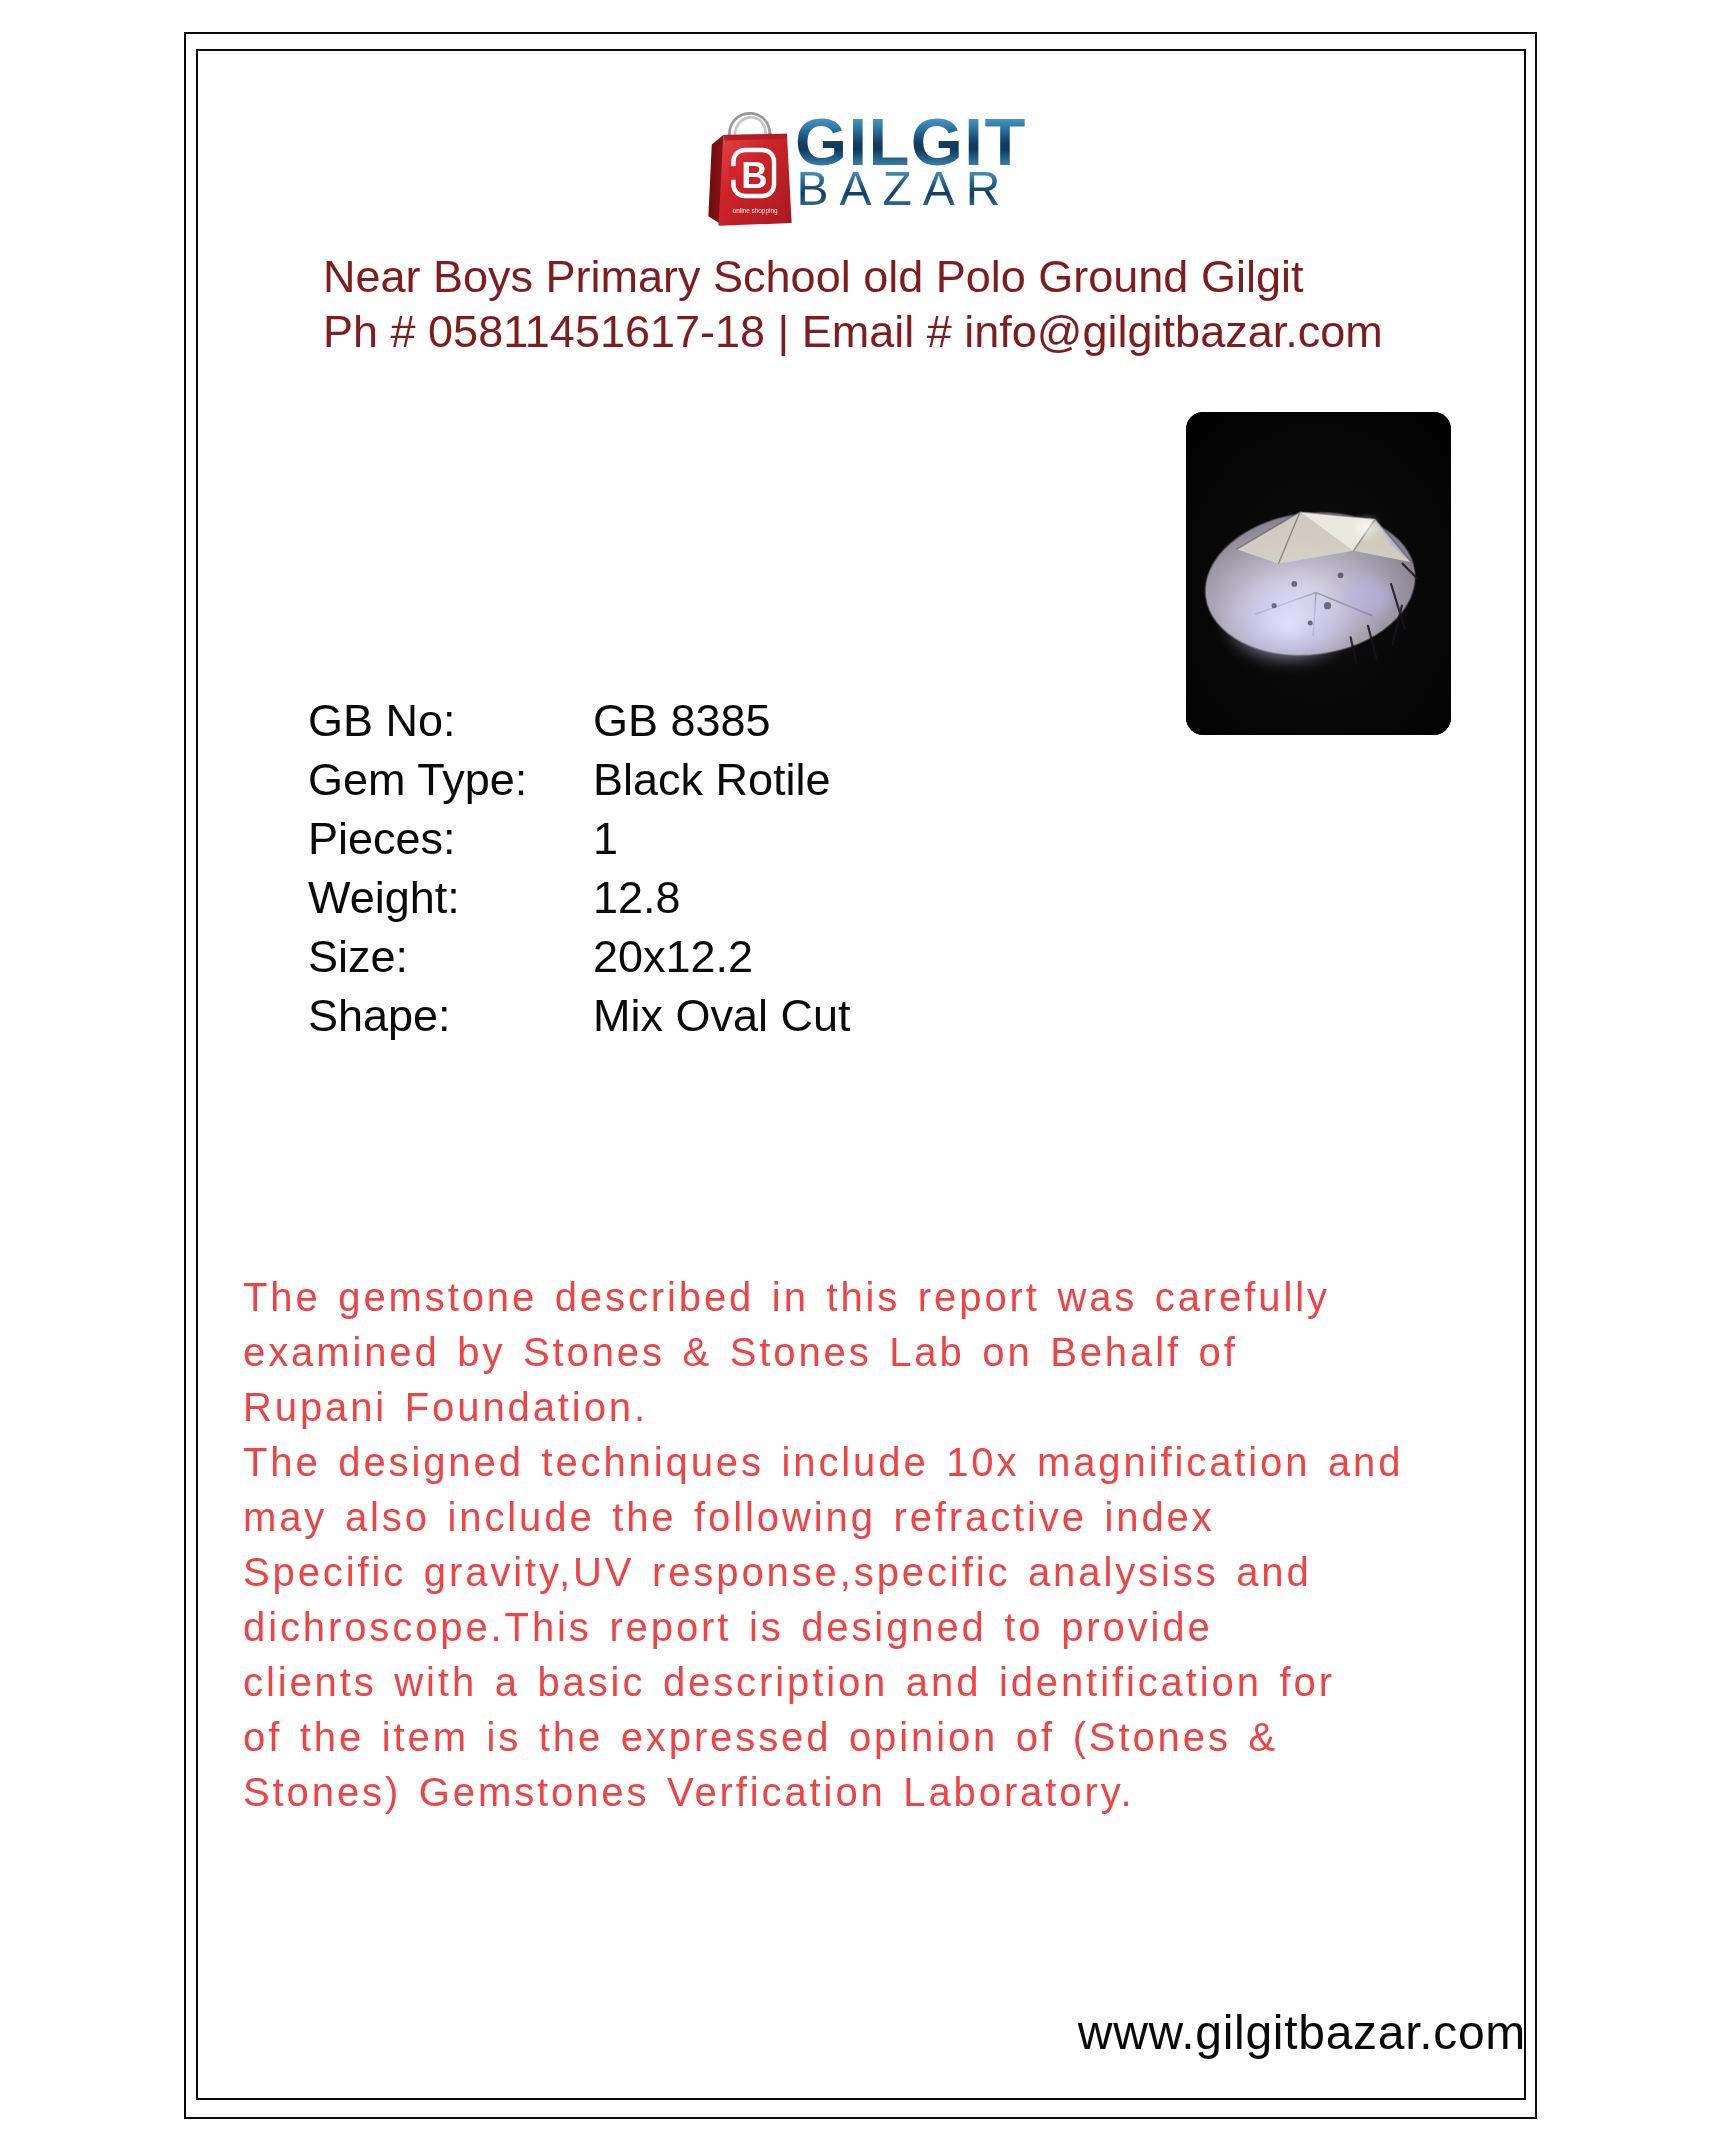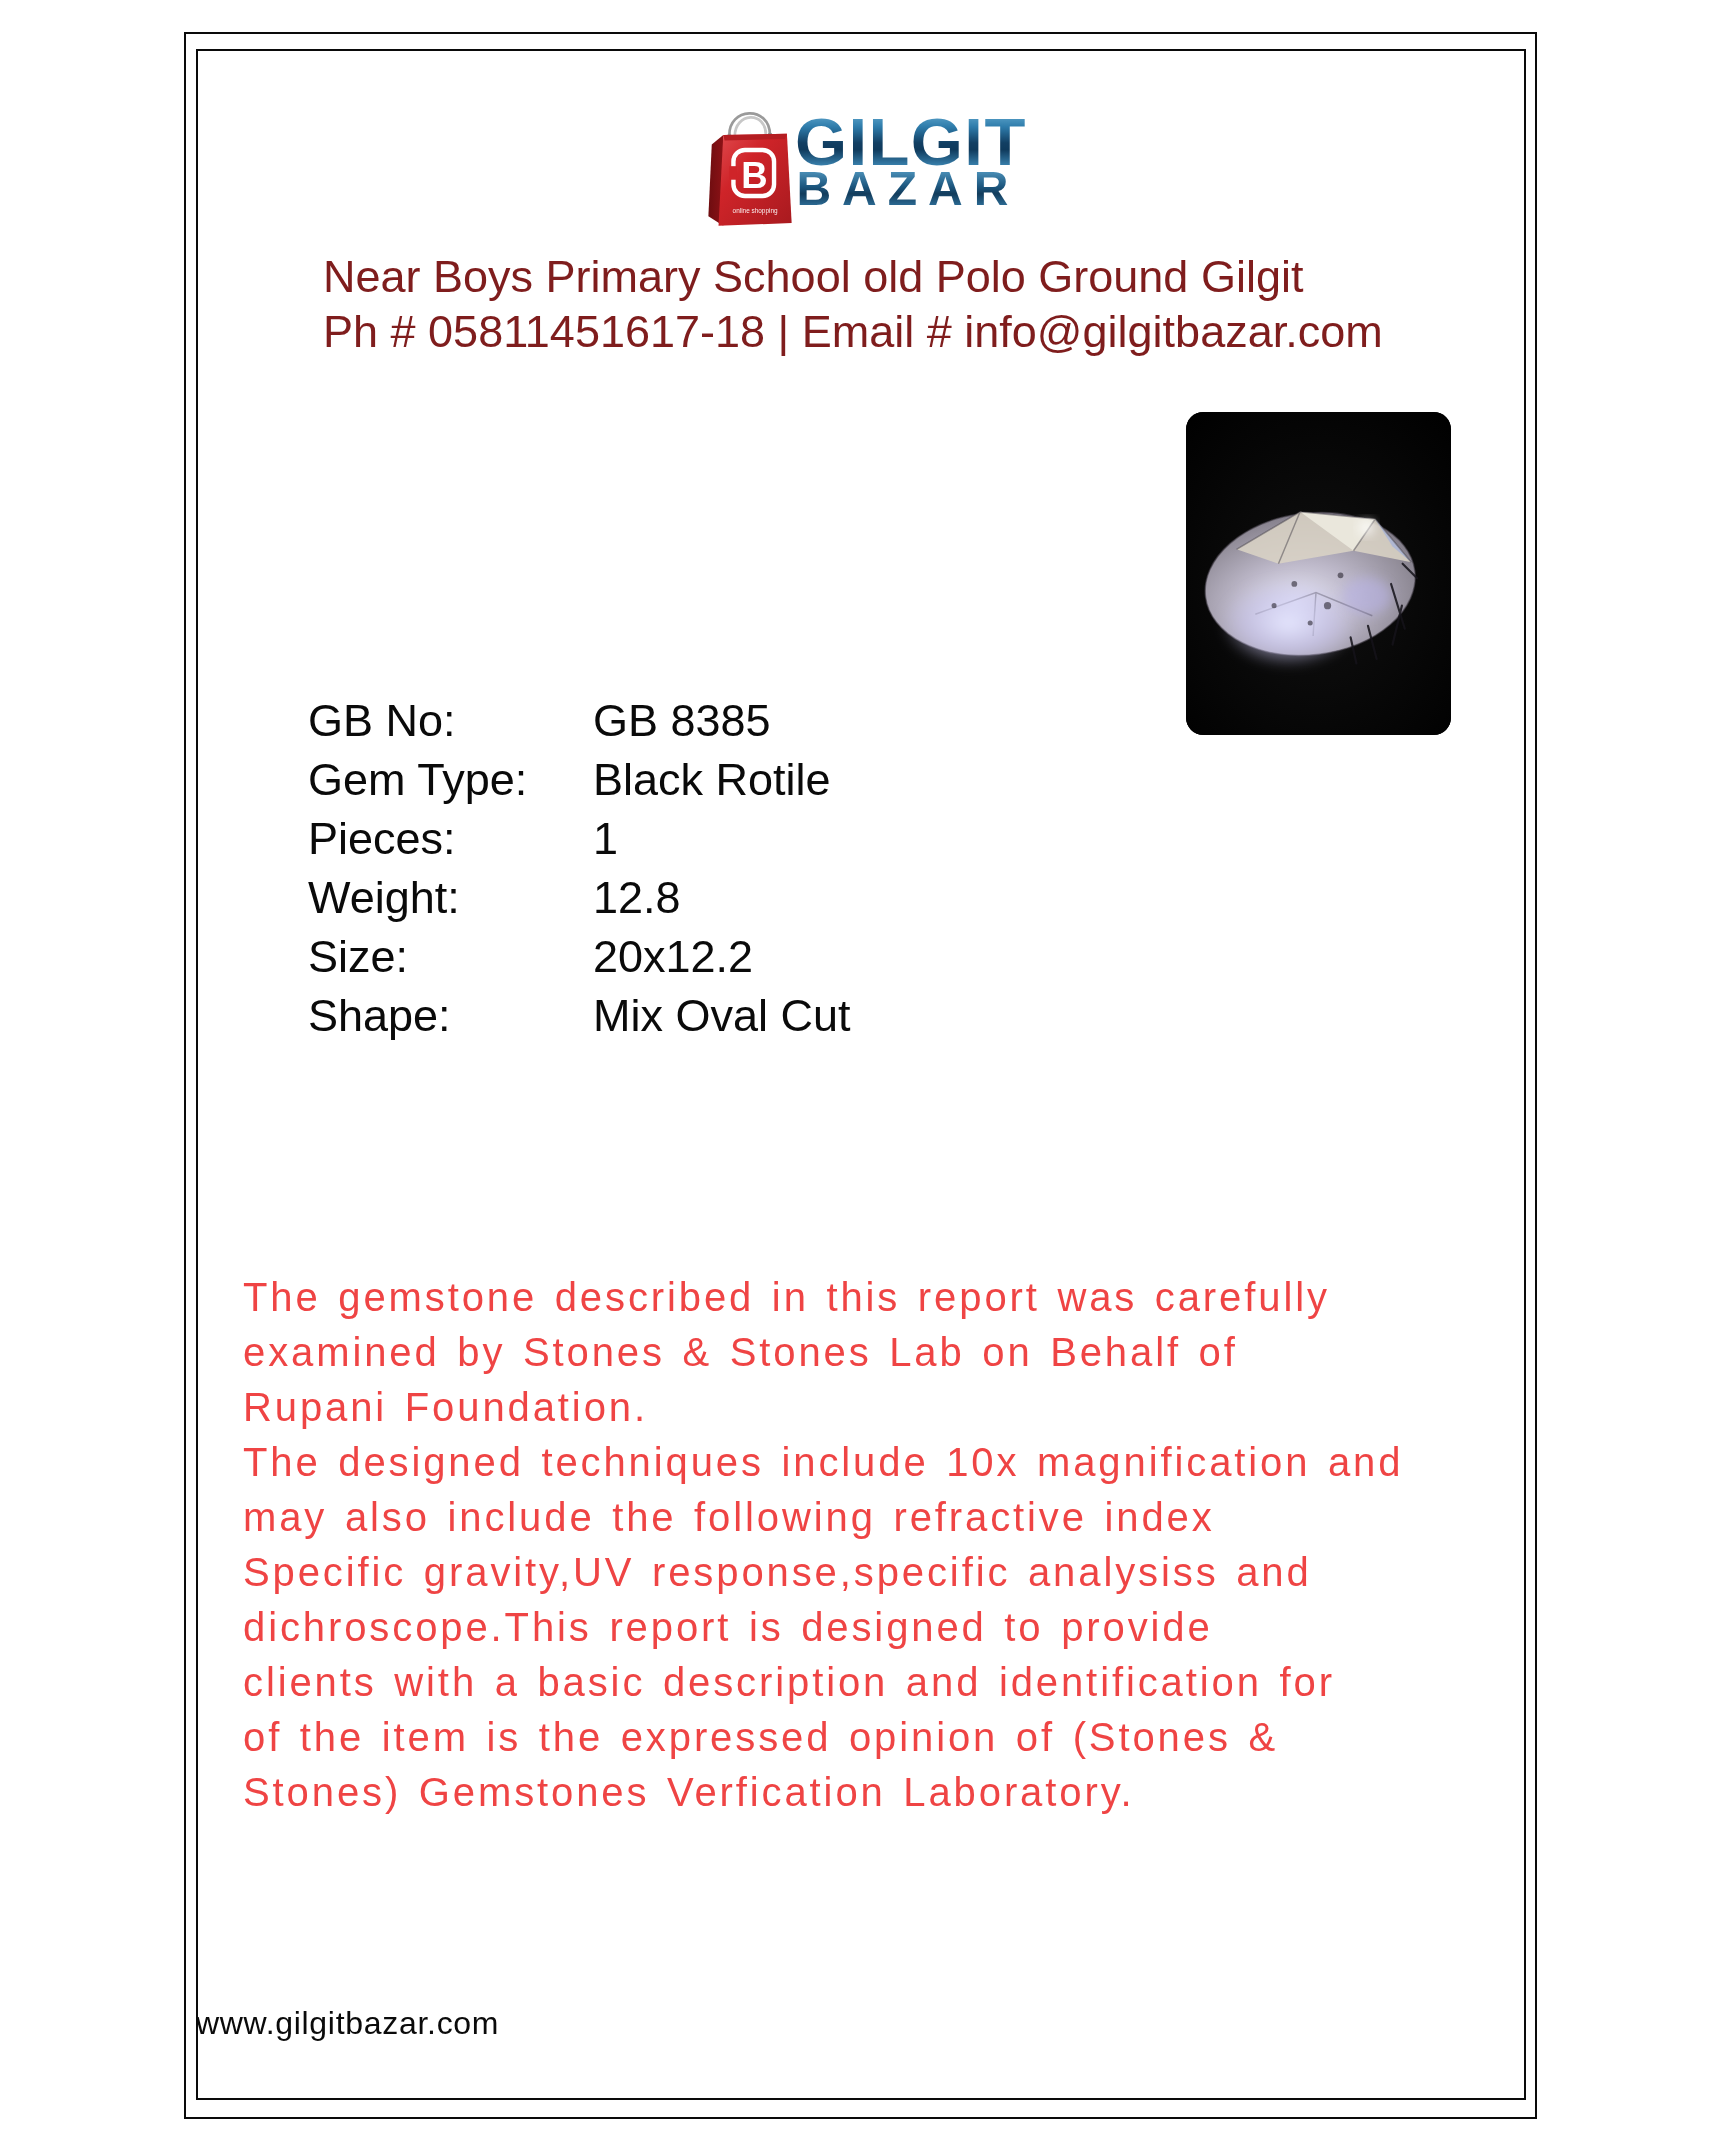"BAZAR" .brand-bottom { font-weight: bold -> normal }
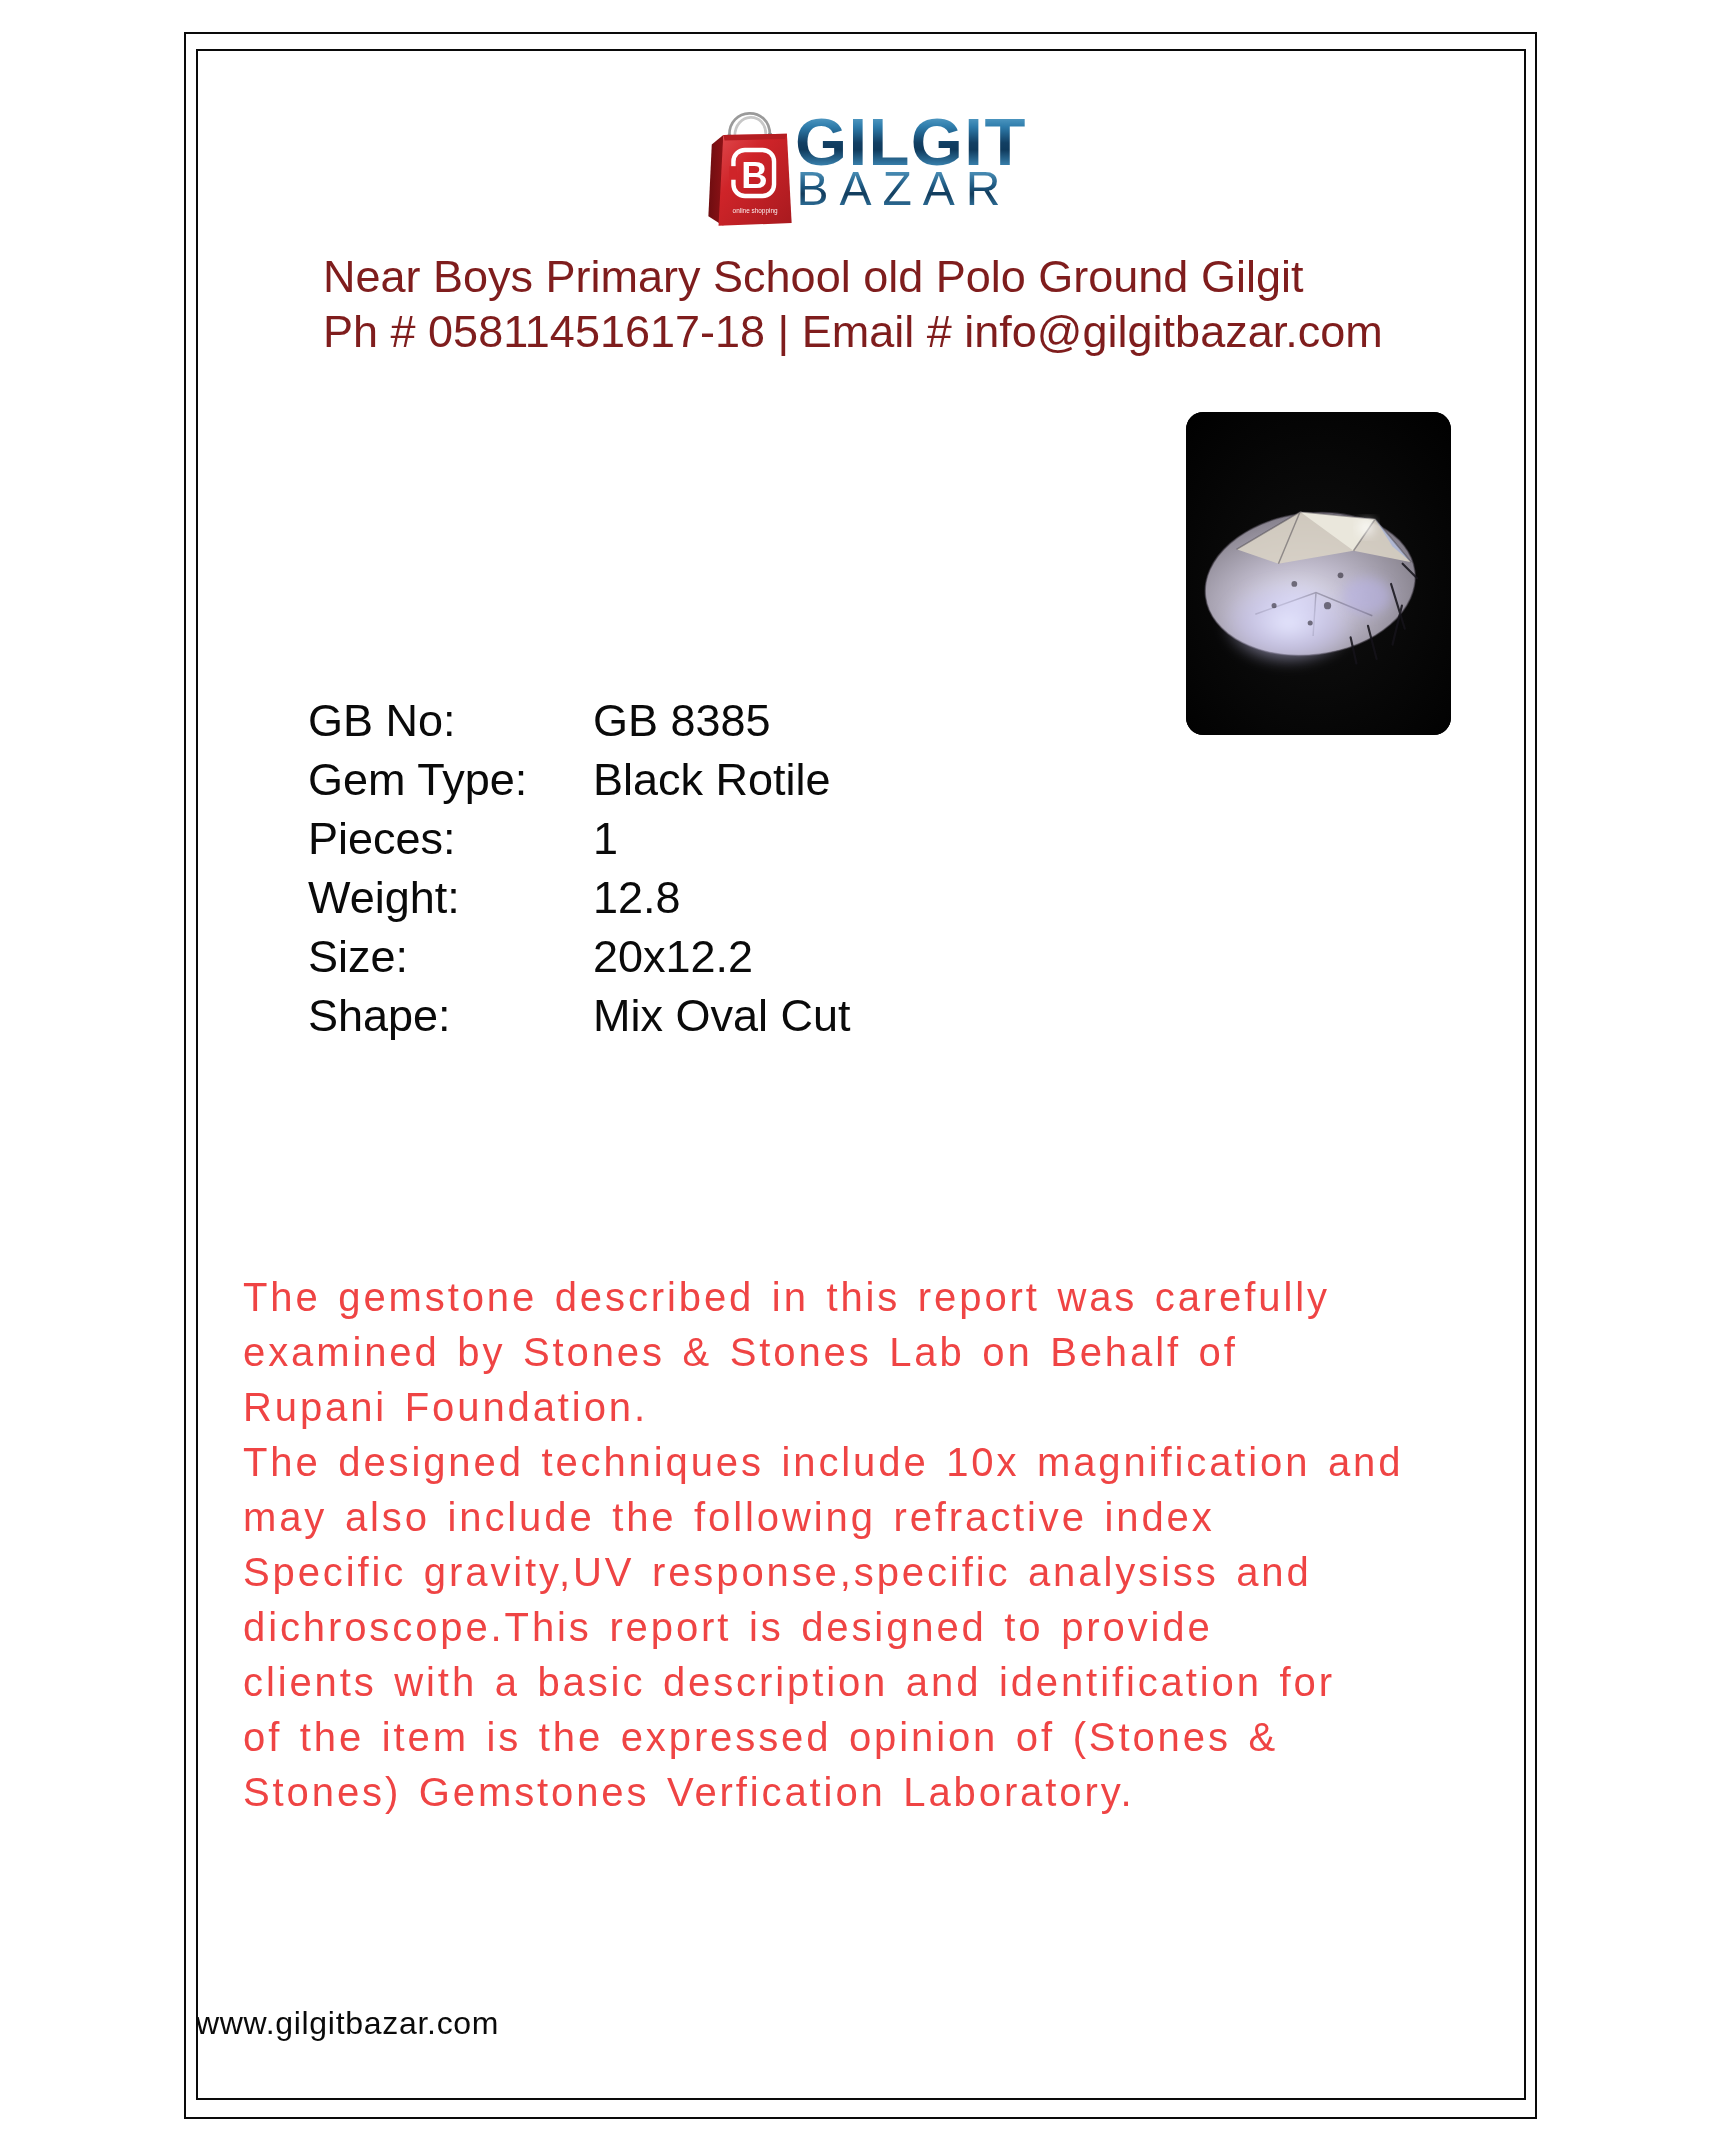"www.gilgitbazar.com" .footer { font-size: 32px -> 48px; text-align: left -> right }
